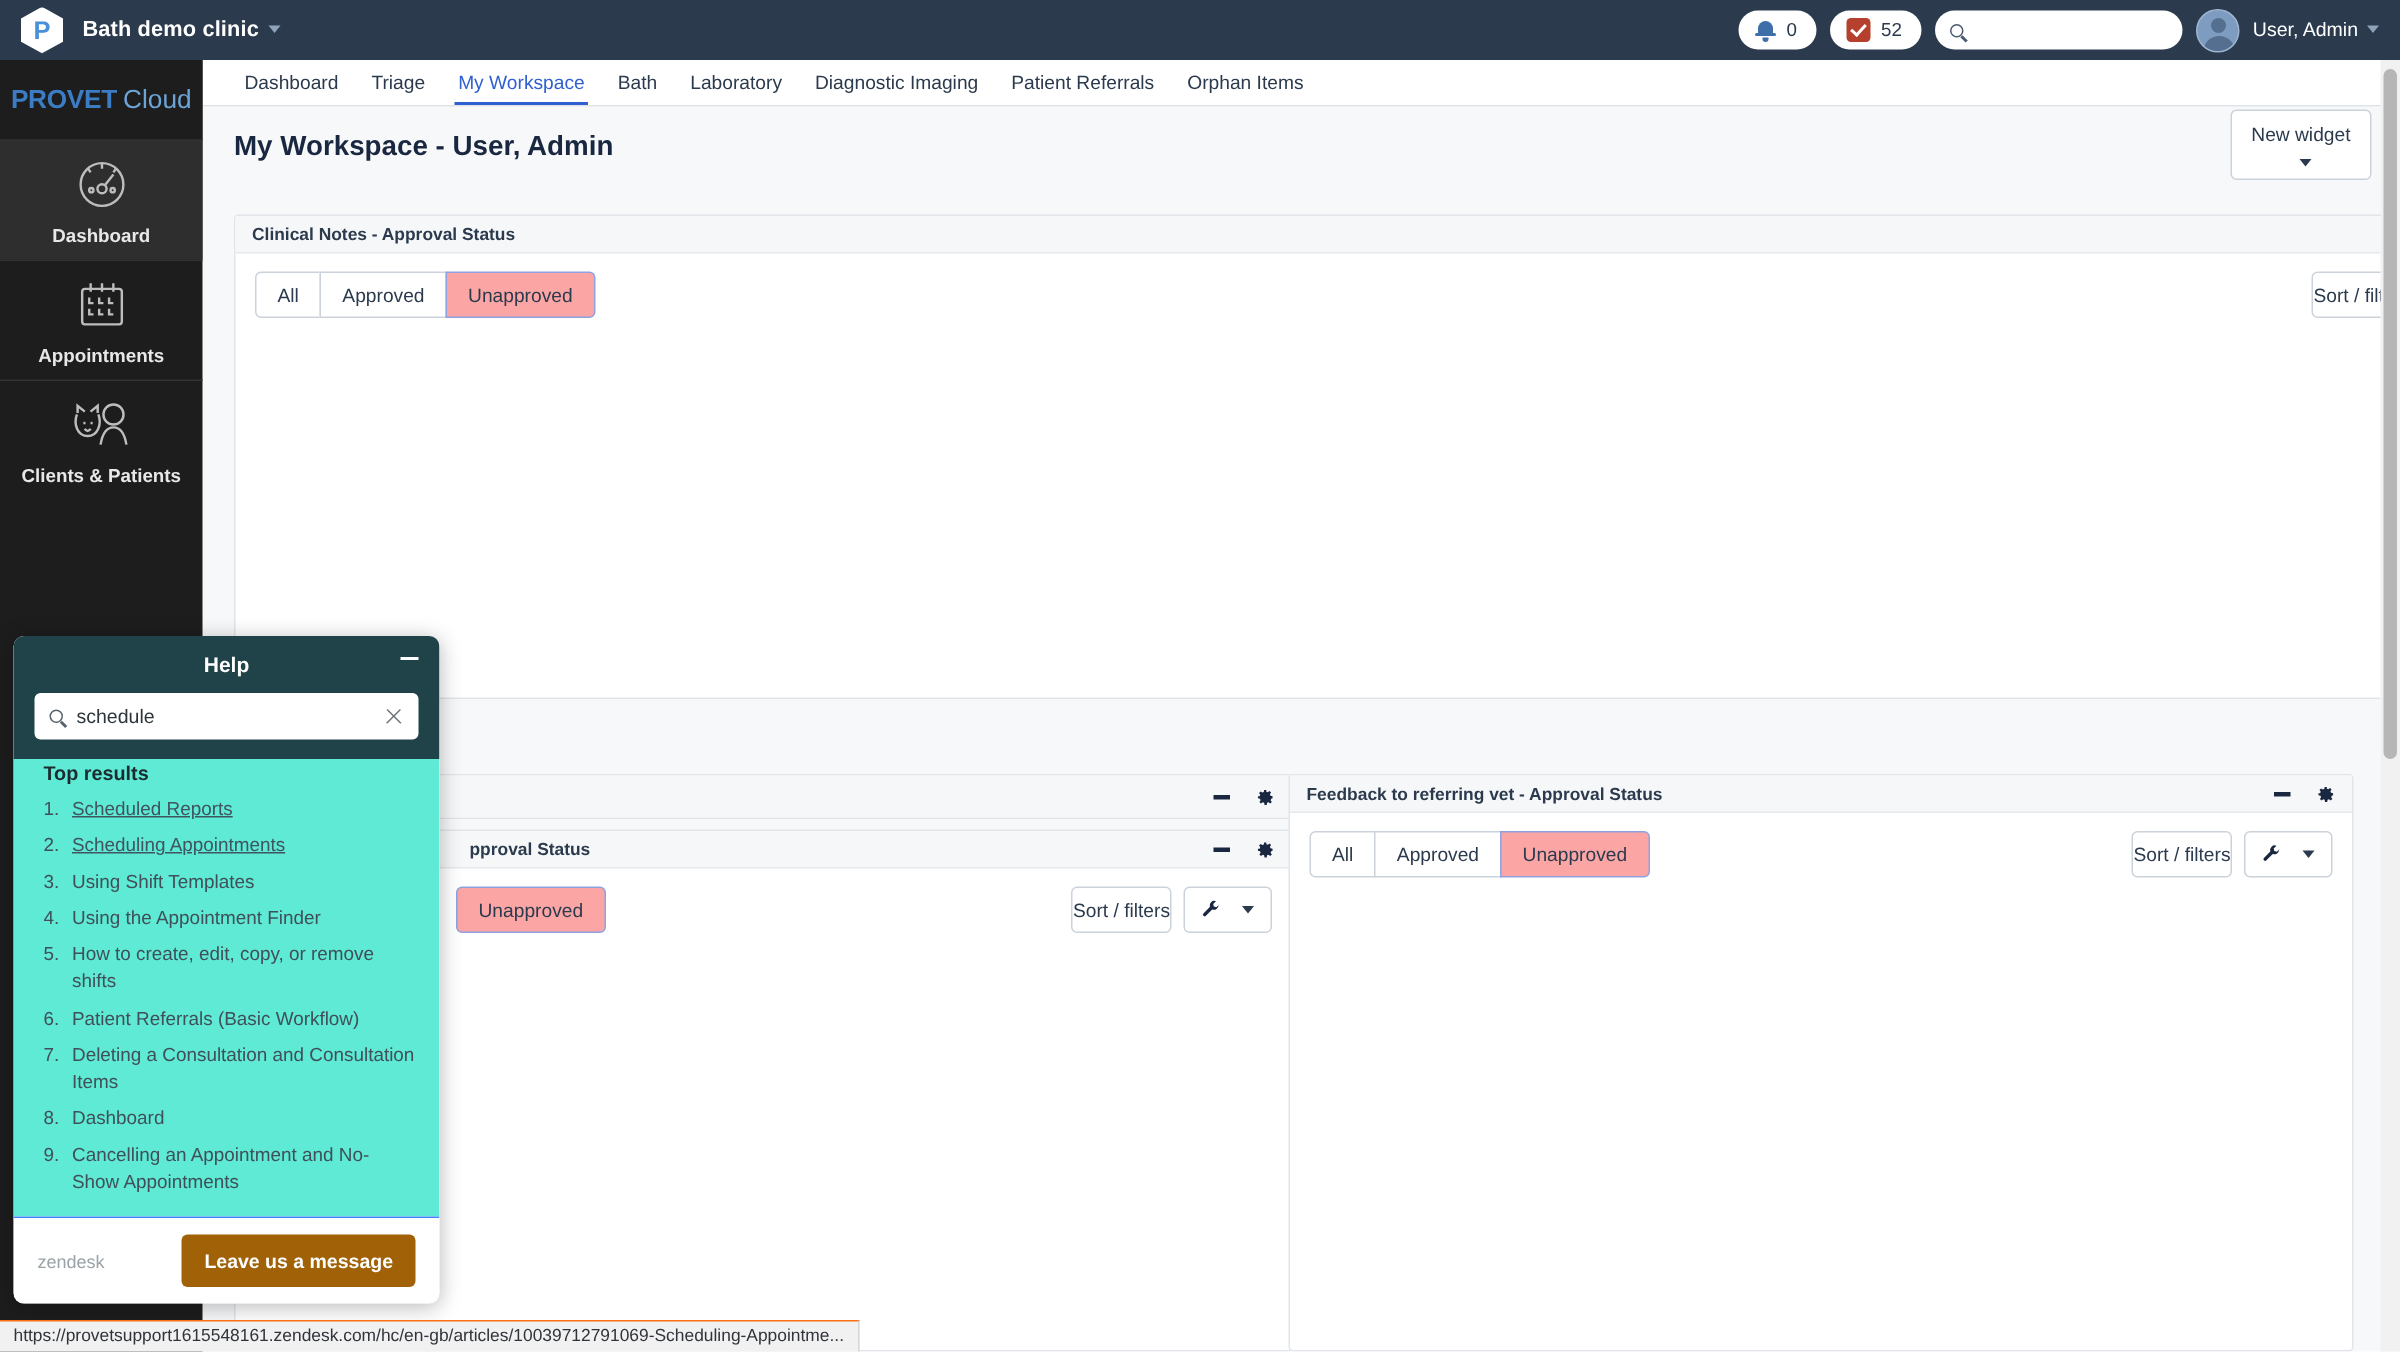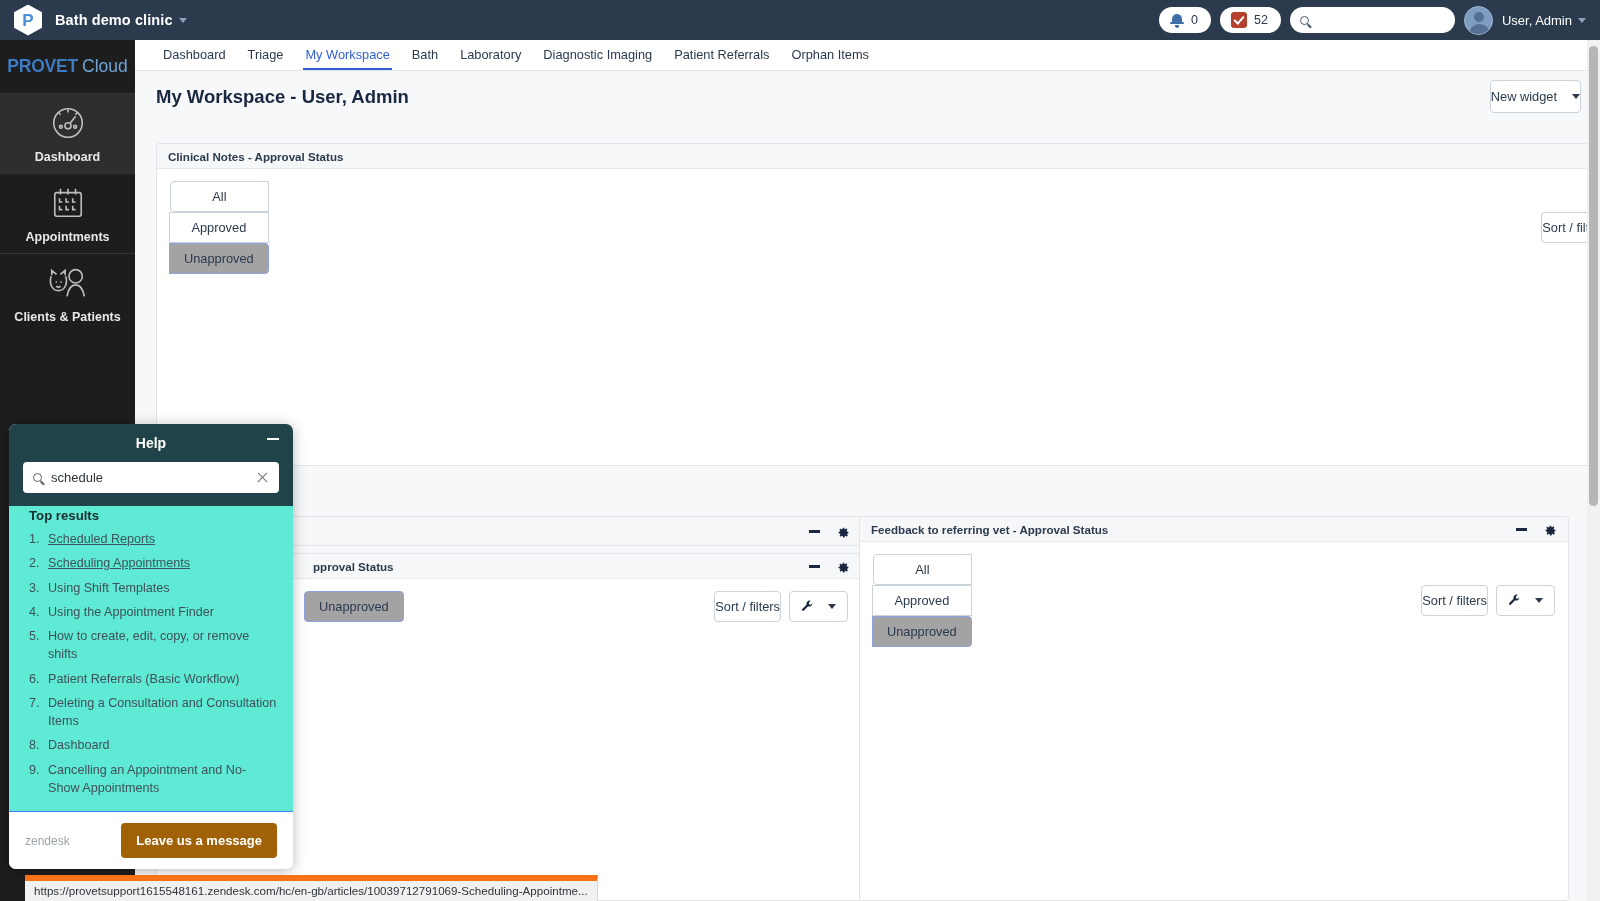"New widget" .new-widget-btn { flex-direction: none -> column; padding: 8px 0 -> 8px 13px }
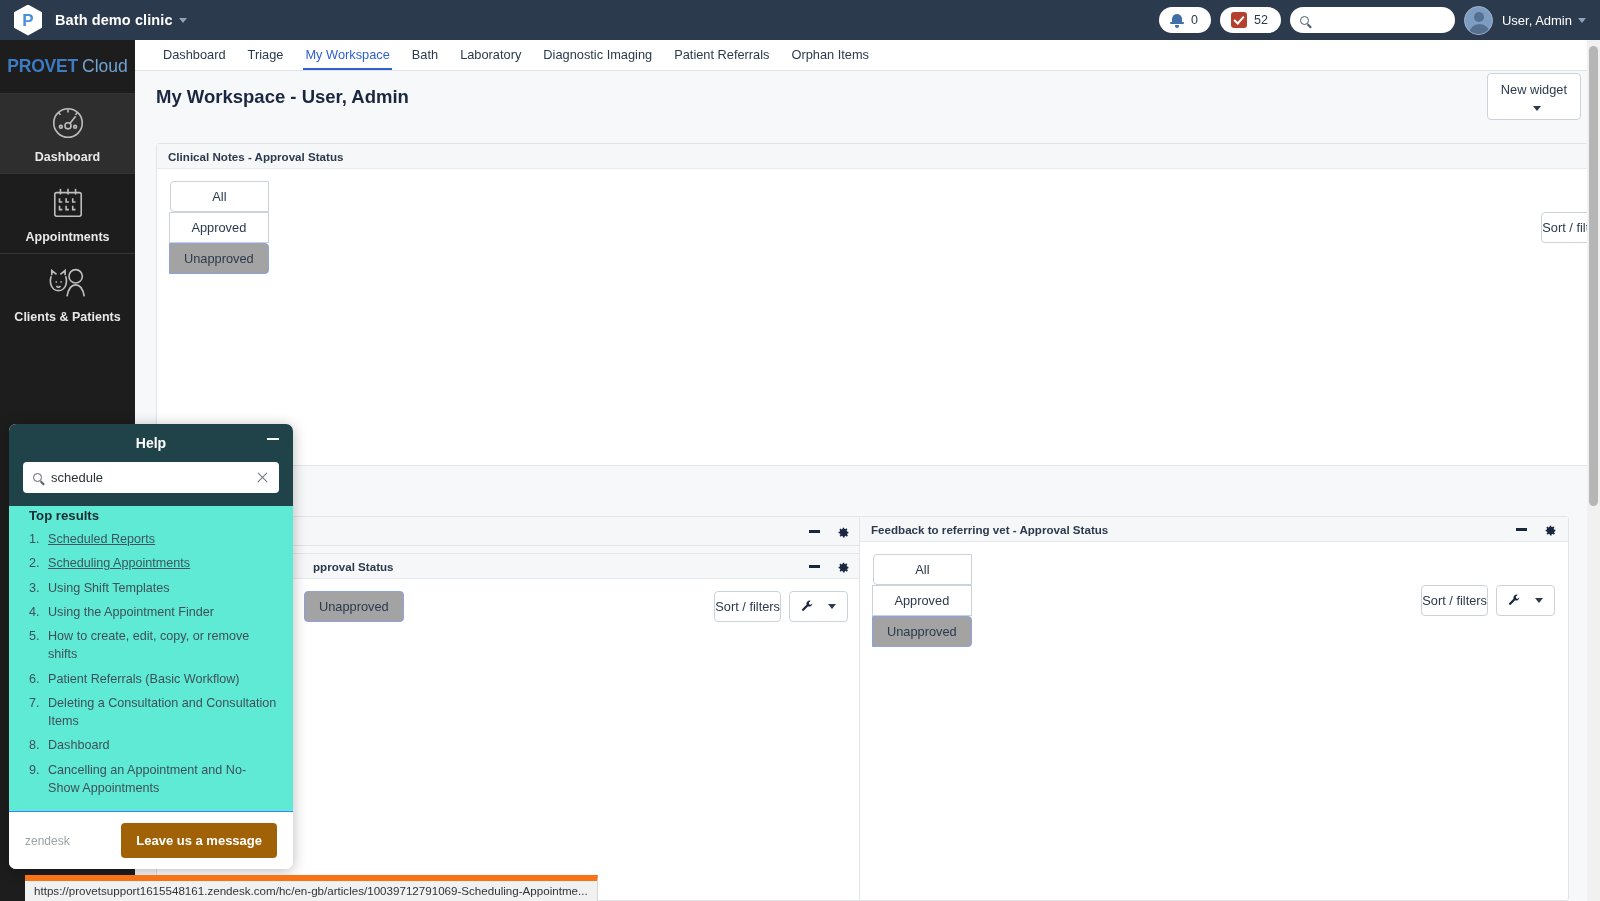"All" .segbtns { flex-direction: column -> none }
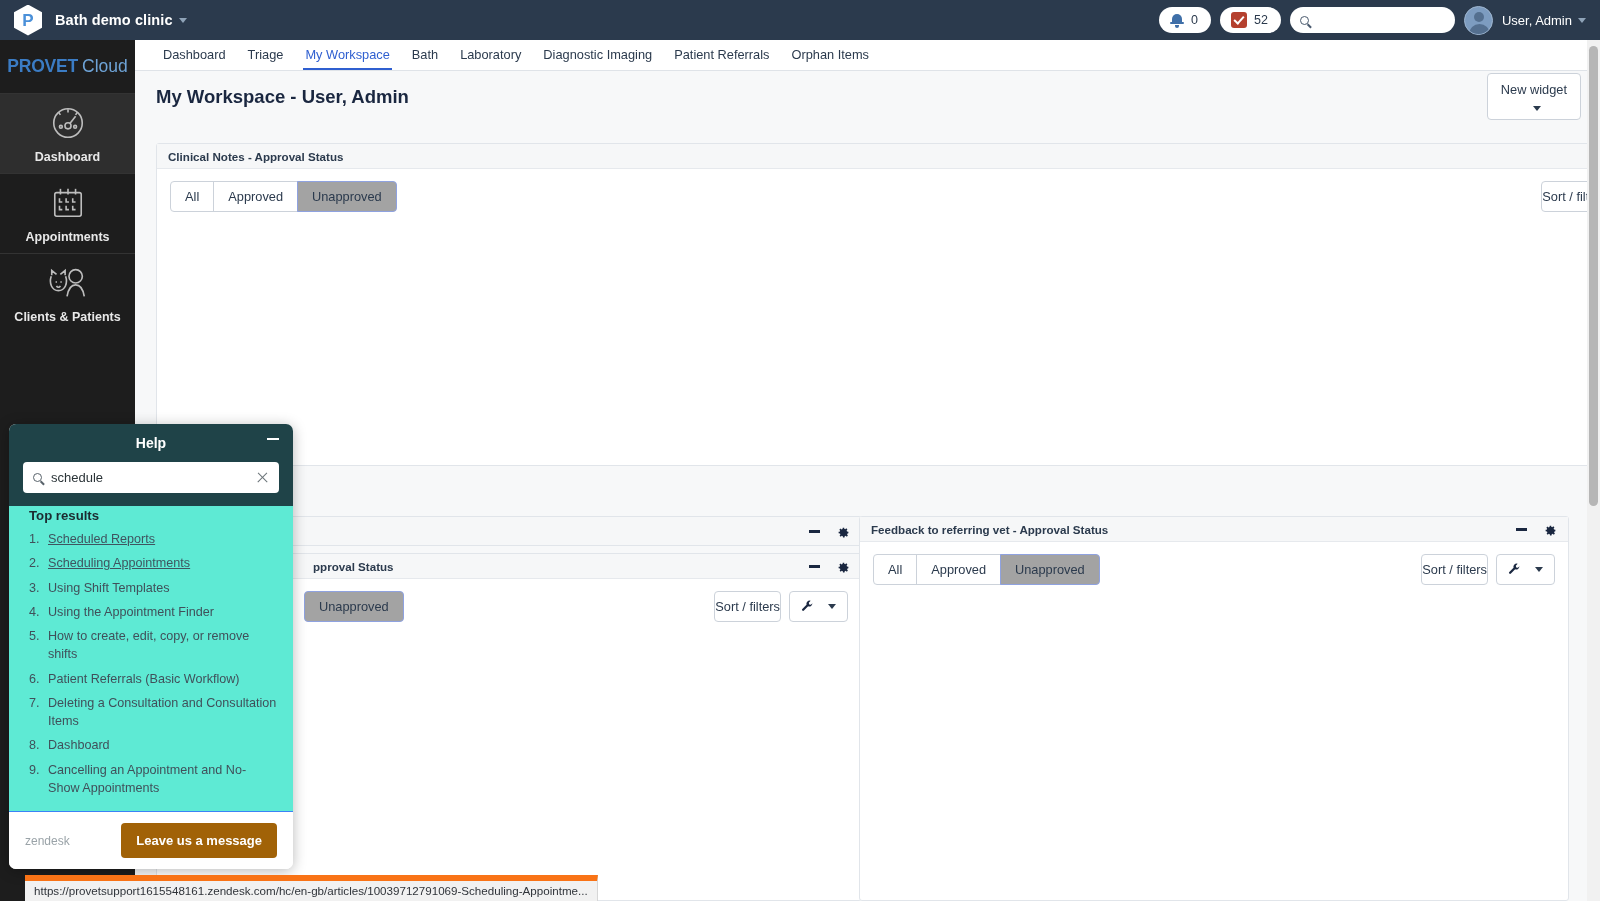"Unapproved" .segbtn.sel { background: #a3a3a3 -> #fca5a5 }
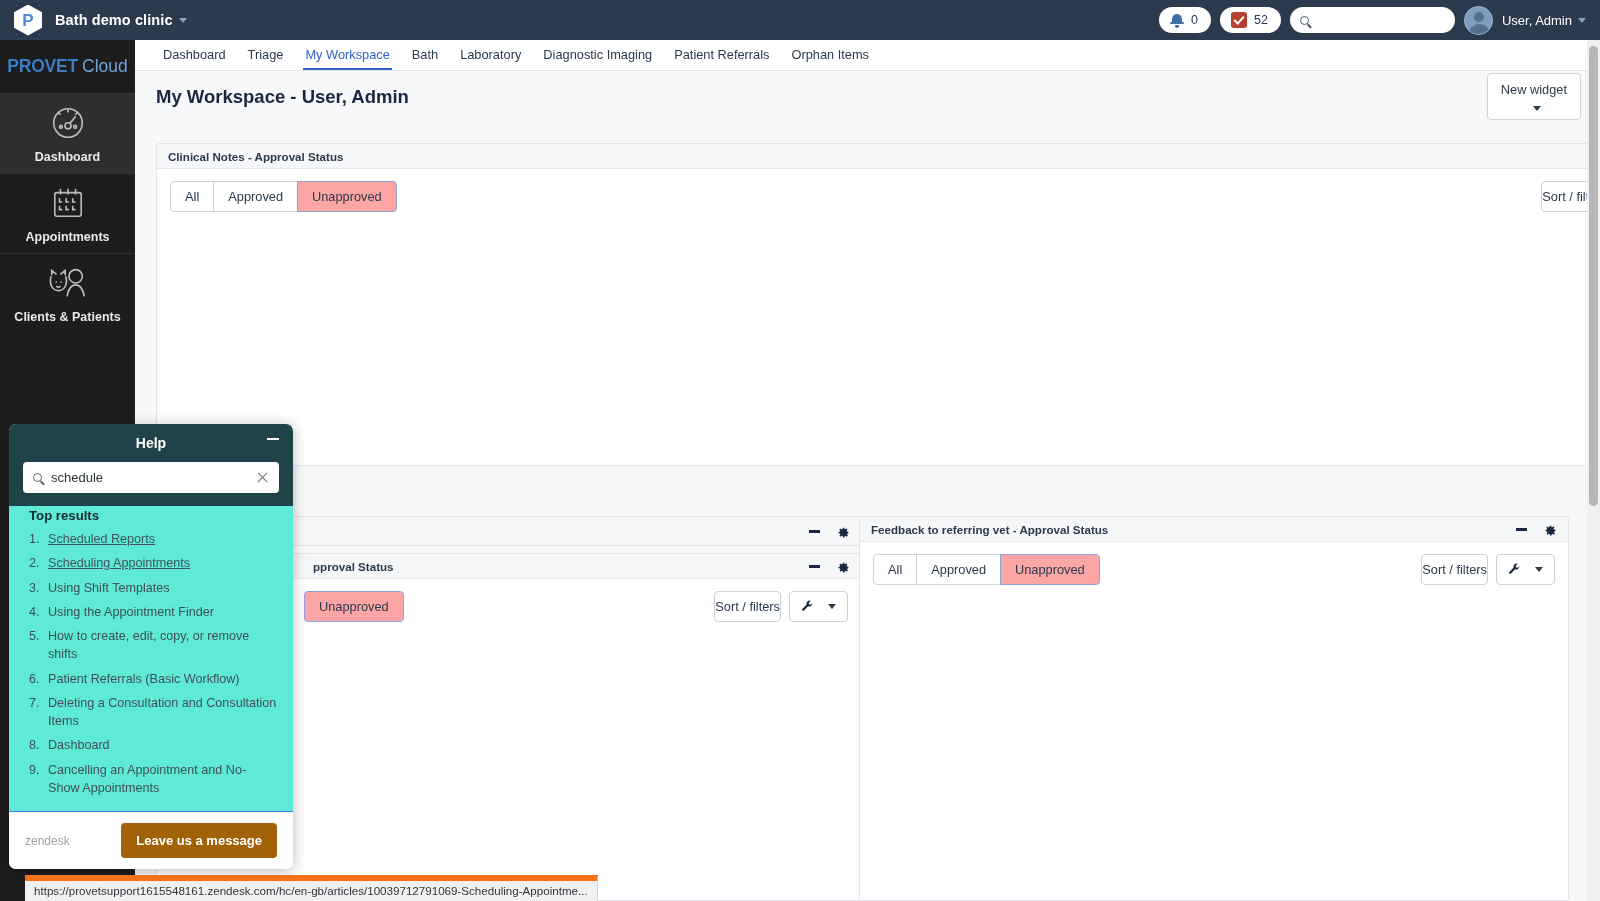"https://provetsupport1615548161.zendesk." .statusbar { border-top: 6px solid #f97316 -> 1px solid #f97316; margin-left: 25px -> none }
